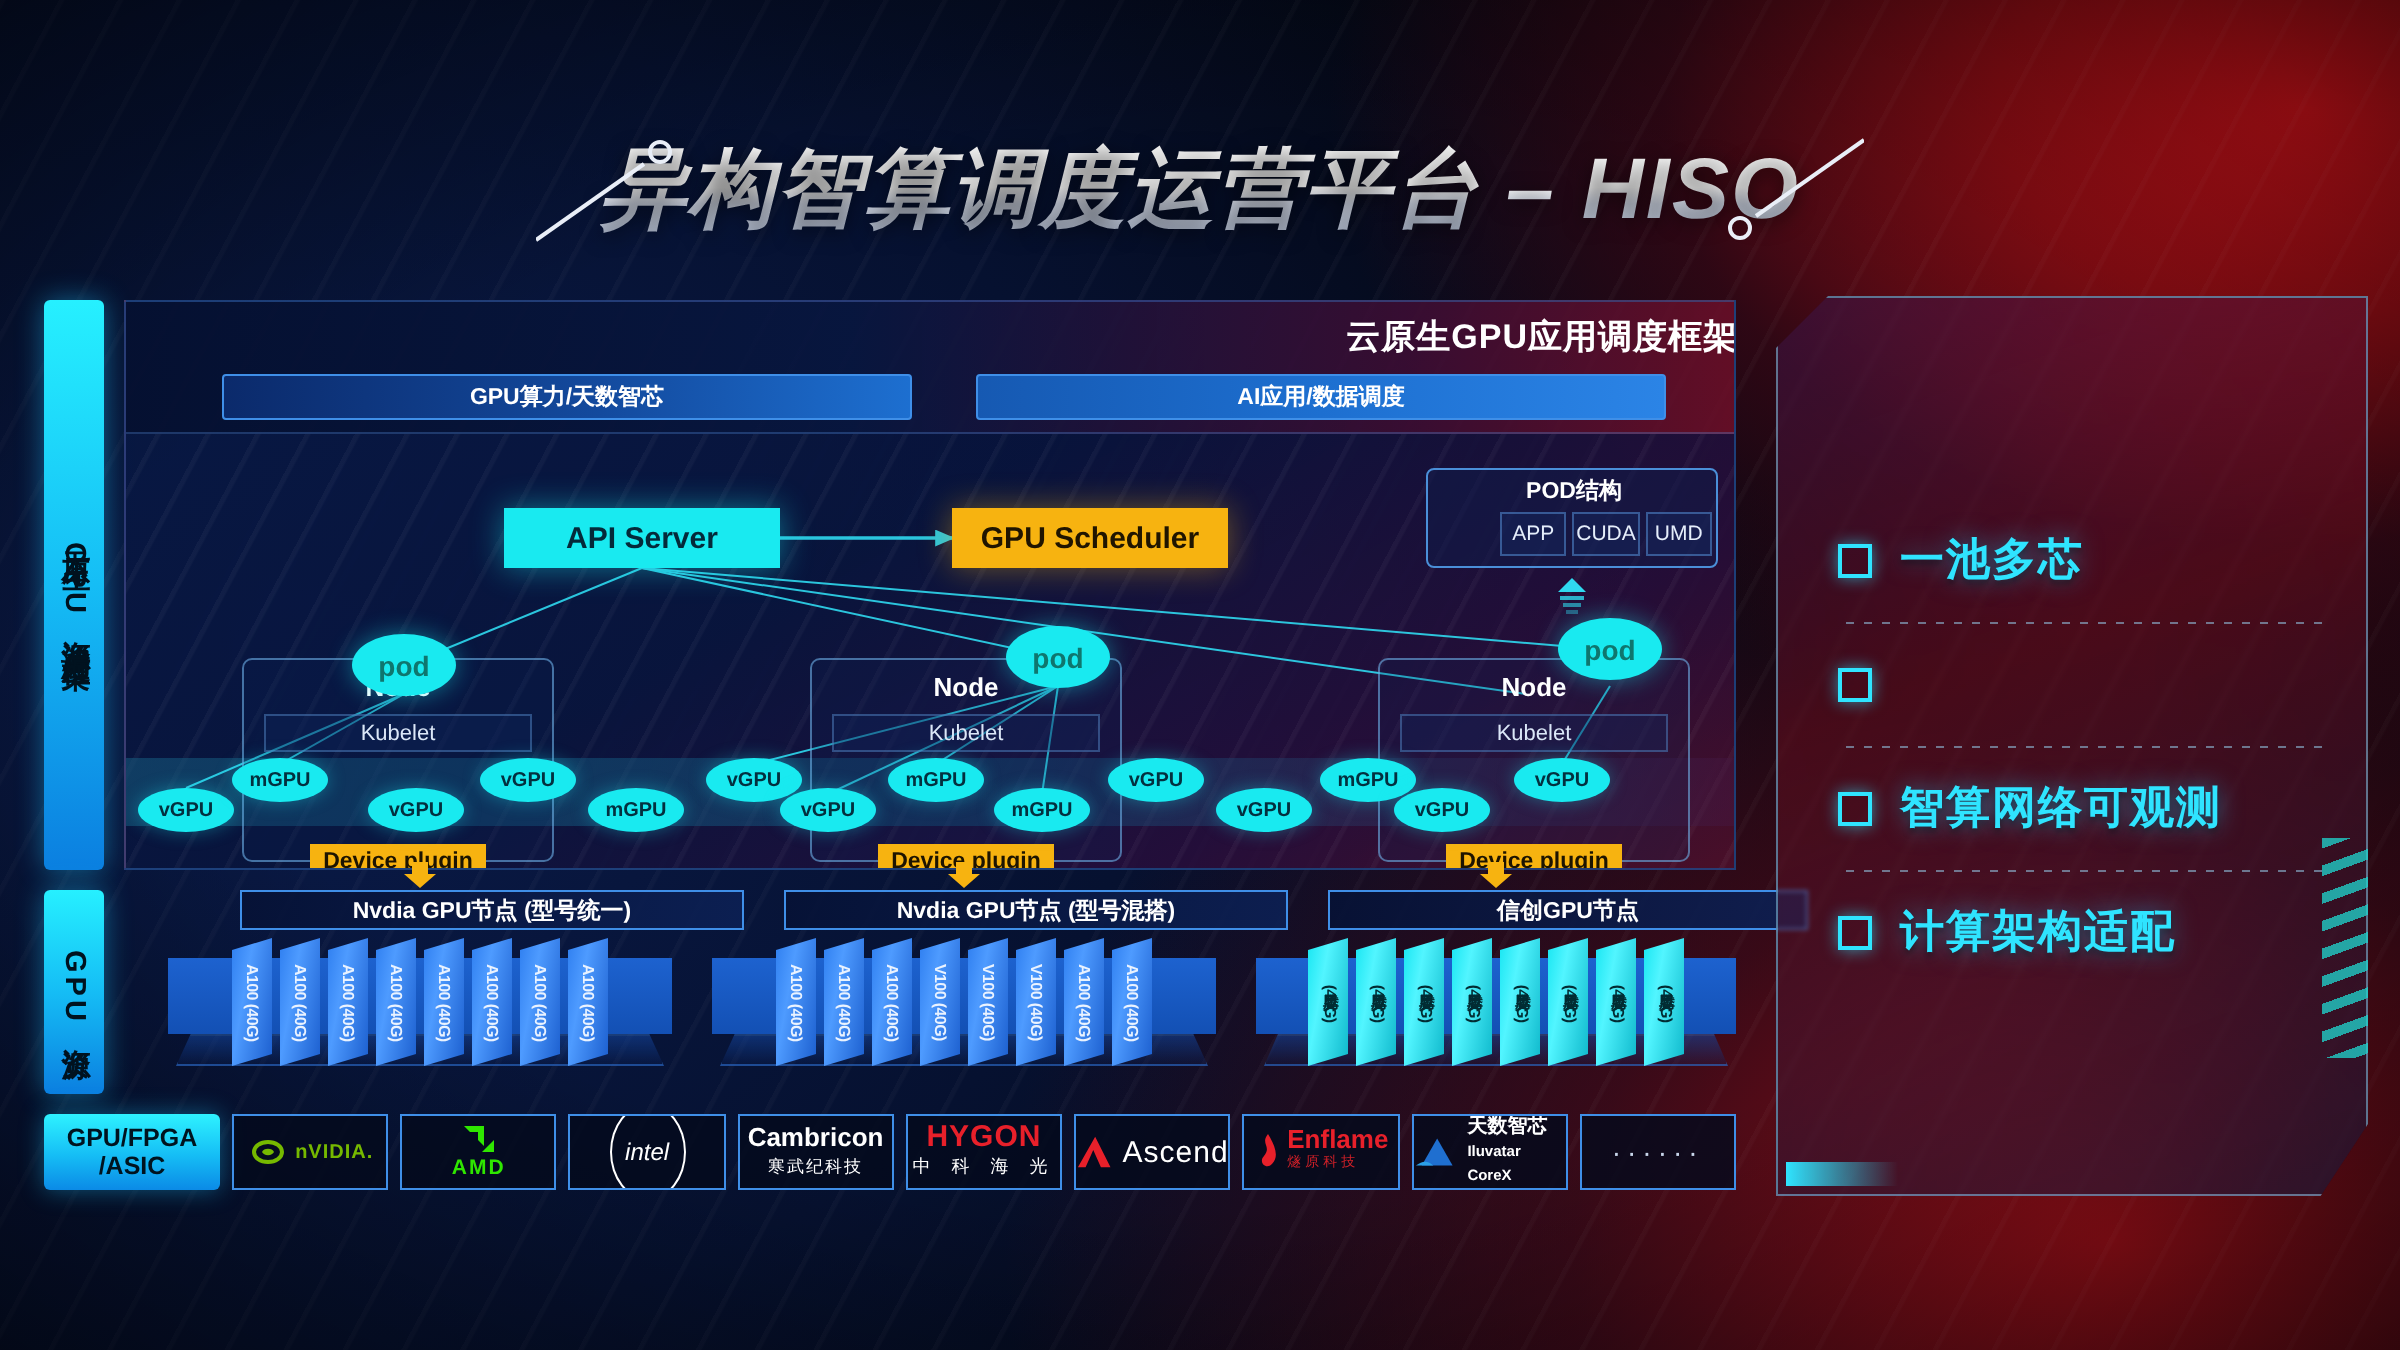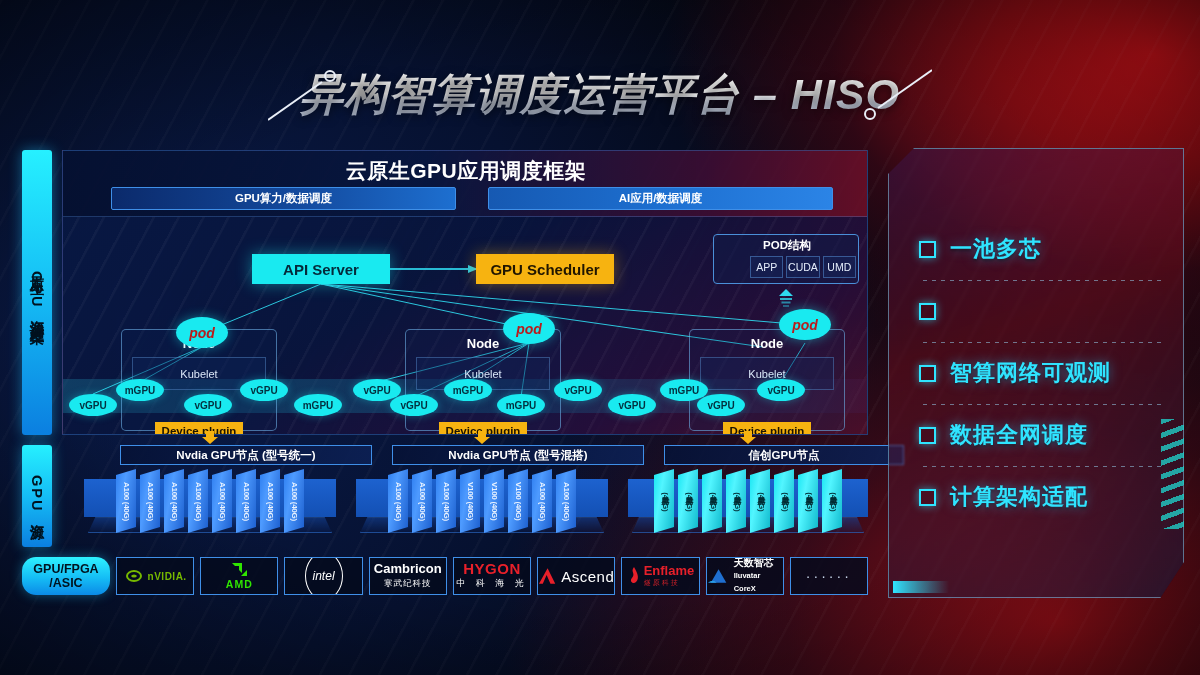"云原生GPU应用调度框架" #fw-title { font-size: 21px -> 17px; text-align: center -> right }
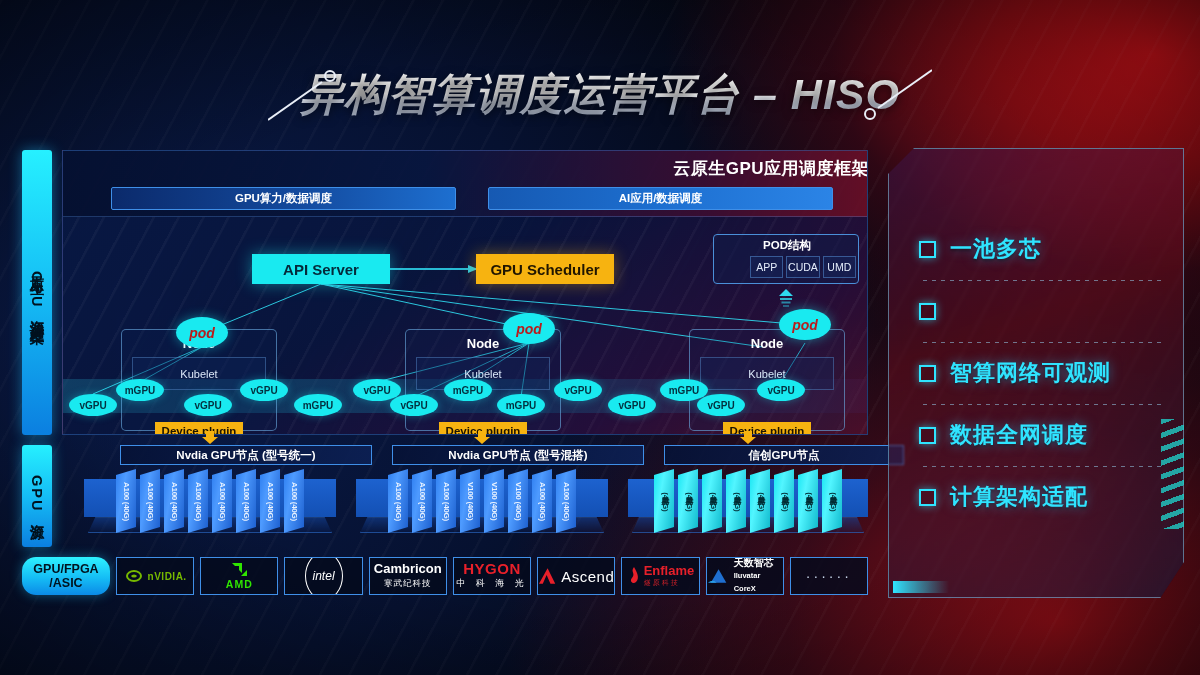"GPU算力/数据调度" div.fwbar { text: /数据调度 -> /天数智芯 }
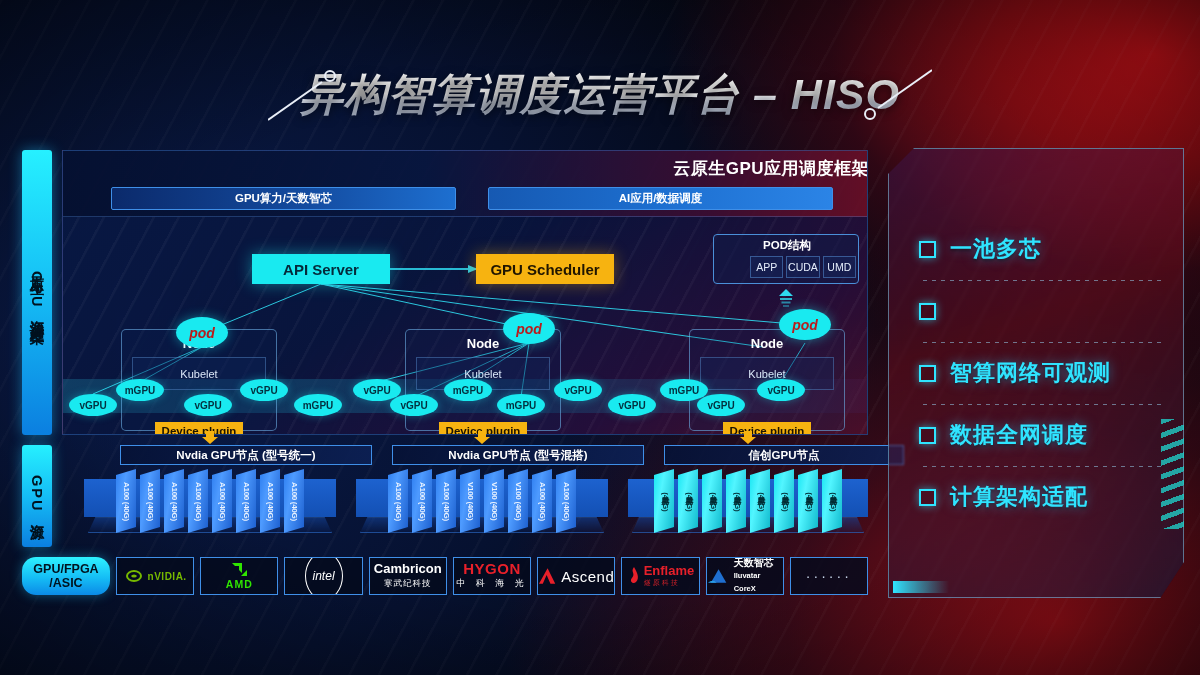"pod" .pod { color: #b91c1c -> #0f766e; font-style: italic -> none }
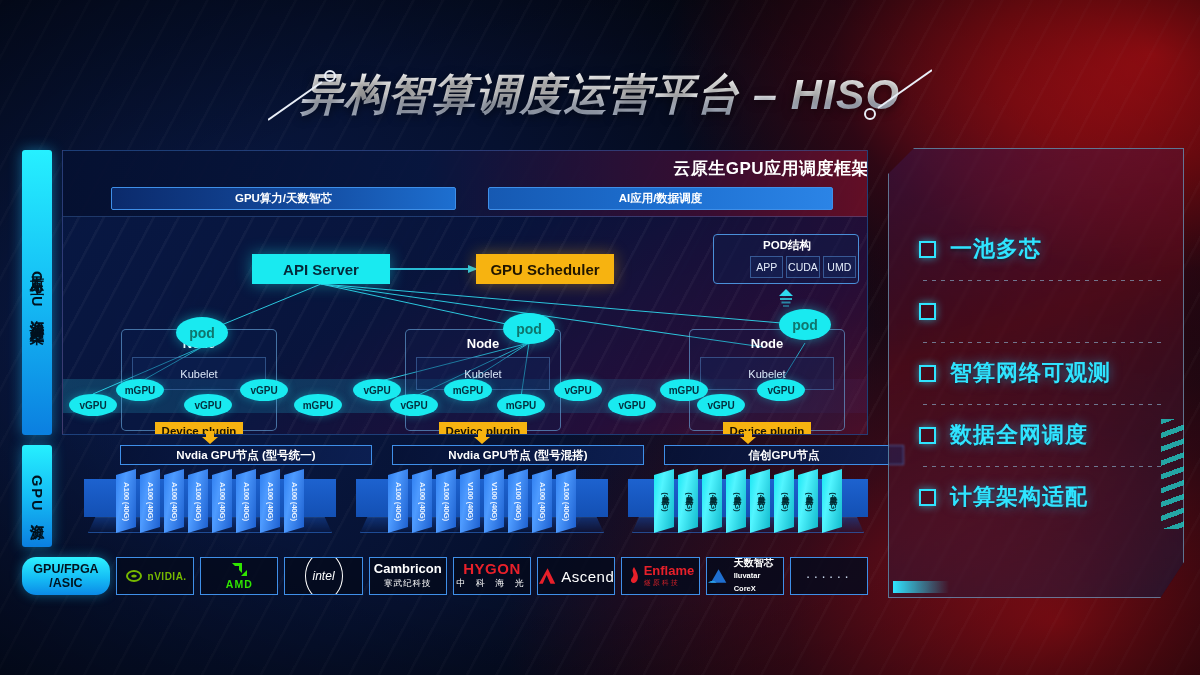"Kubelet" .kubelet { height: 33px -> 19px }
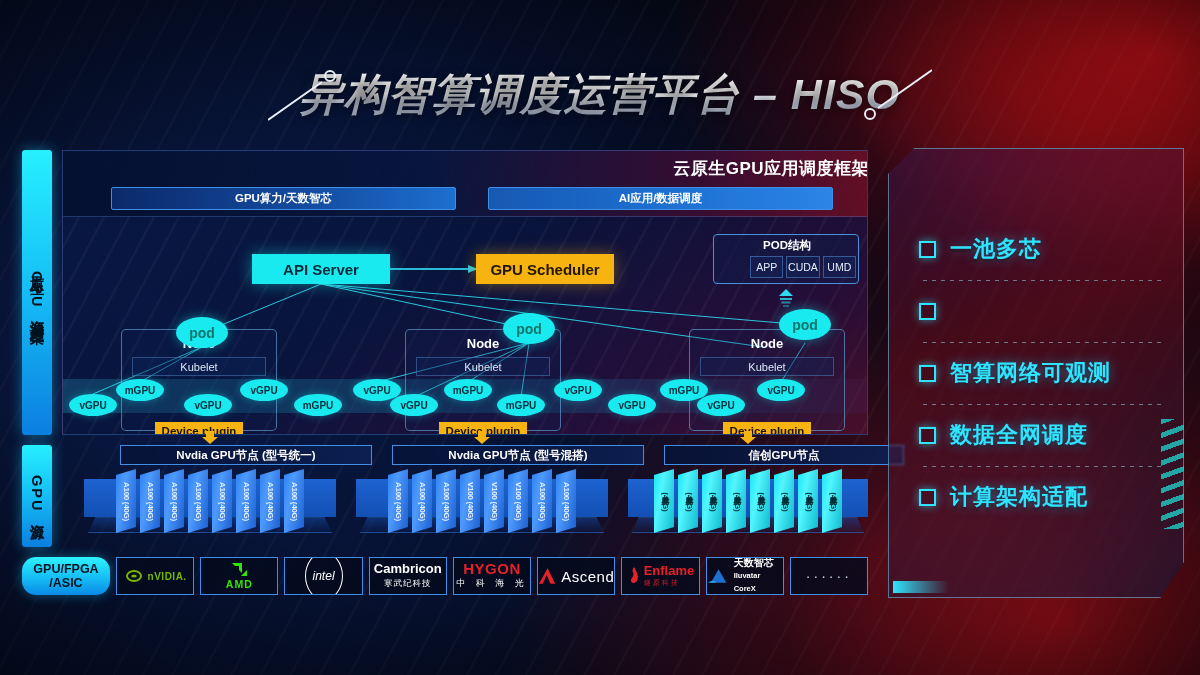"数据全网调度" div.feat { html: <div> <div></div> <div>数据全网调度</div> </div> -> none }
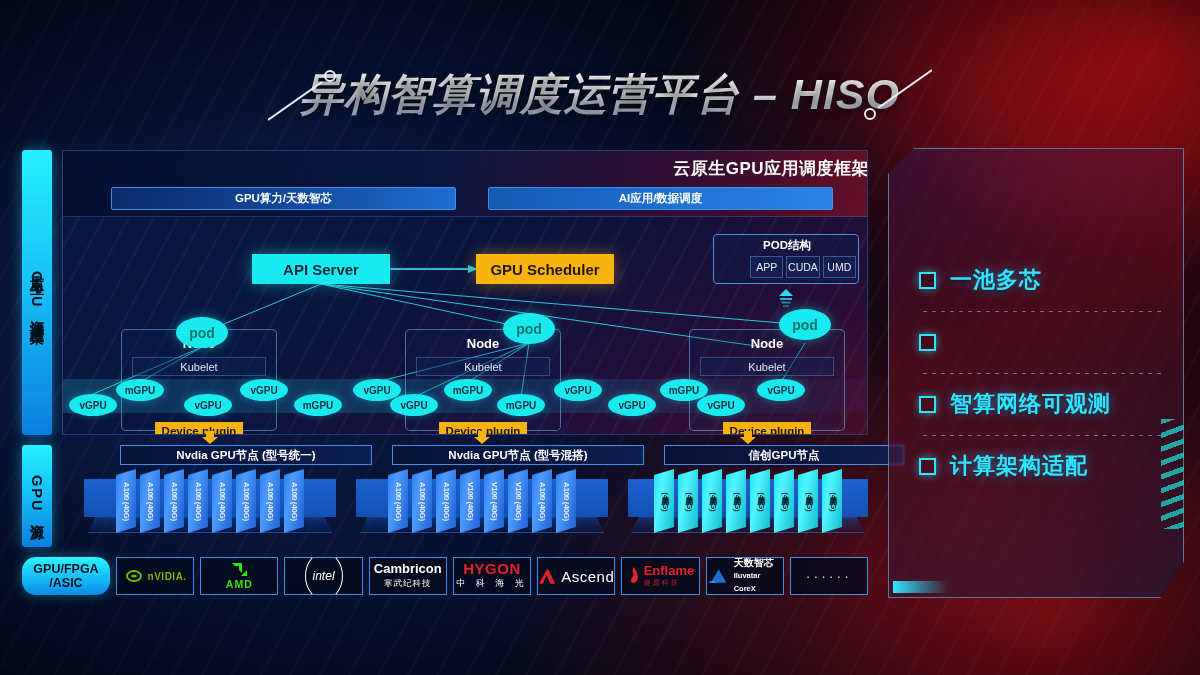"GPU/FPGA" #vendor-tag { border-radius: 14px -> 3px }
